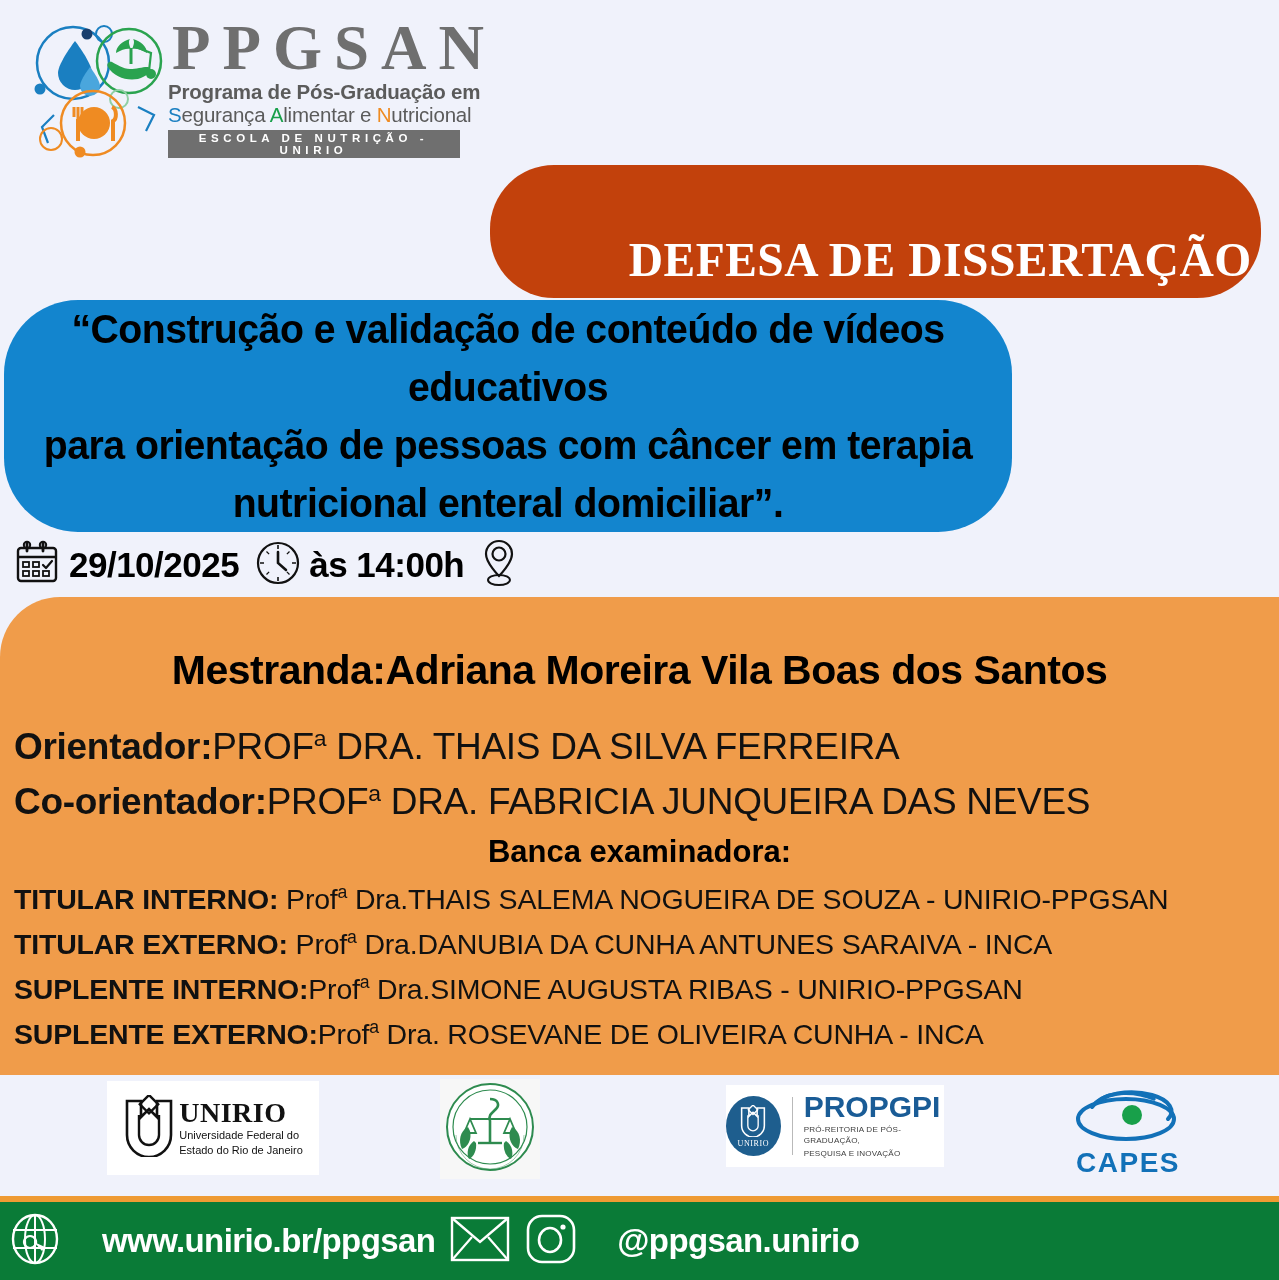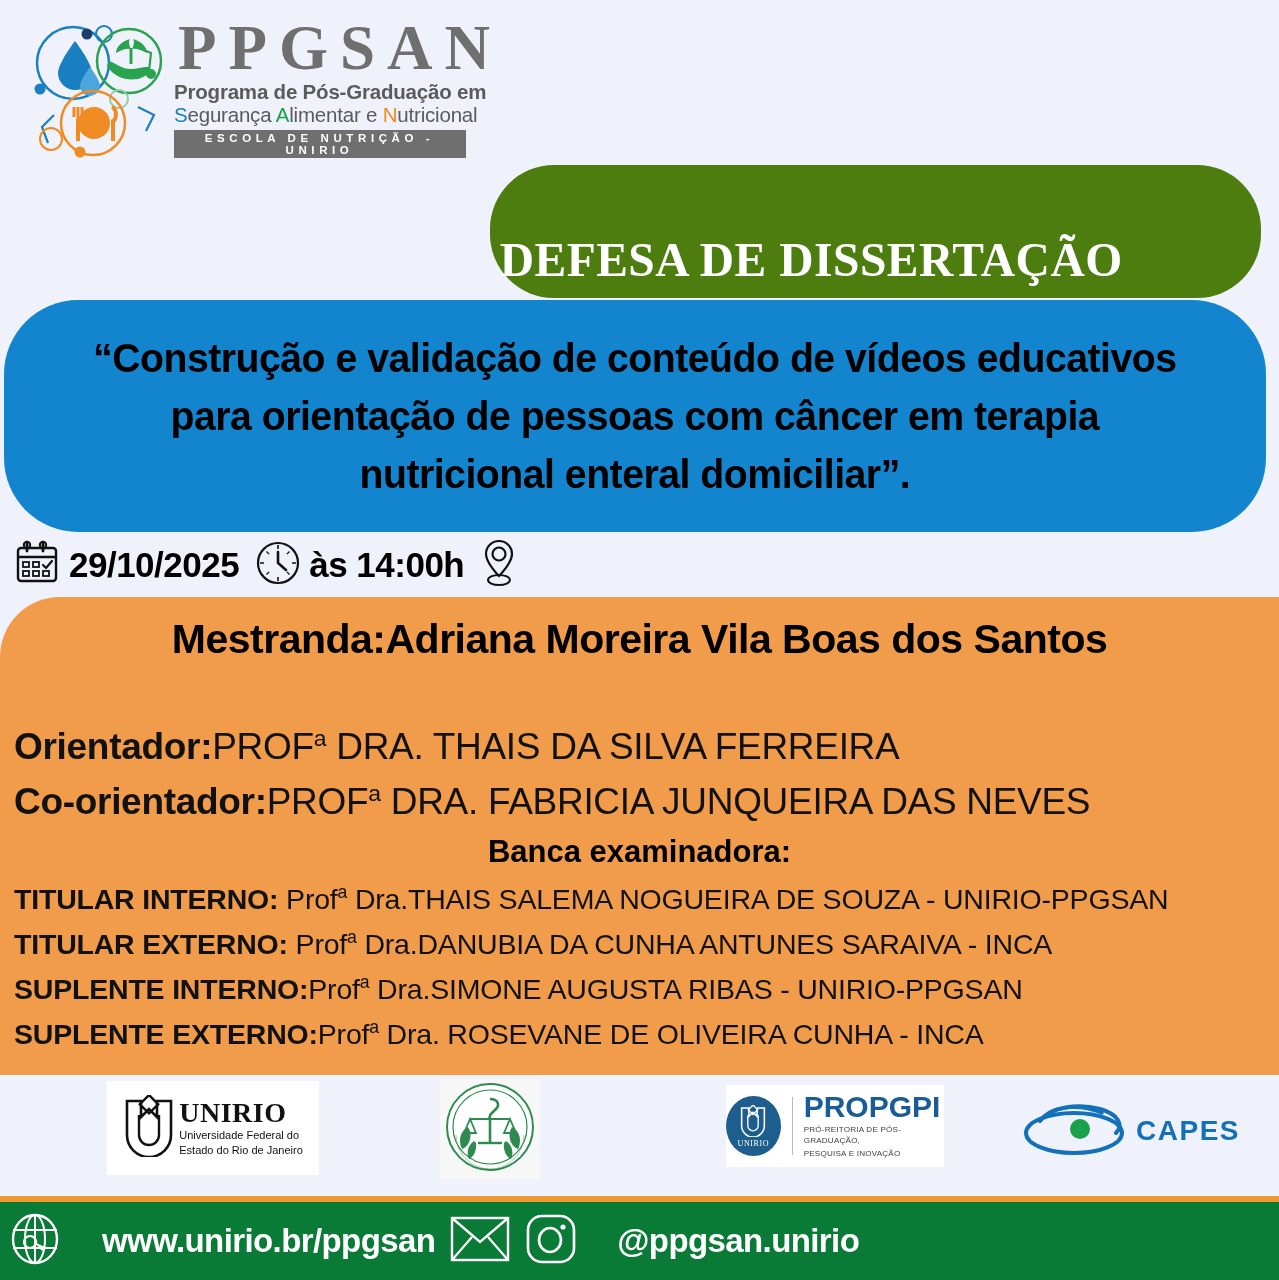"PPGSAN" .logo-text-block { margin-left: 6px -> none }
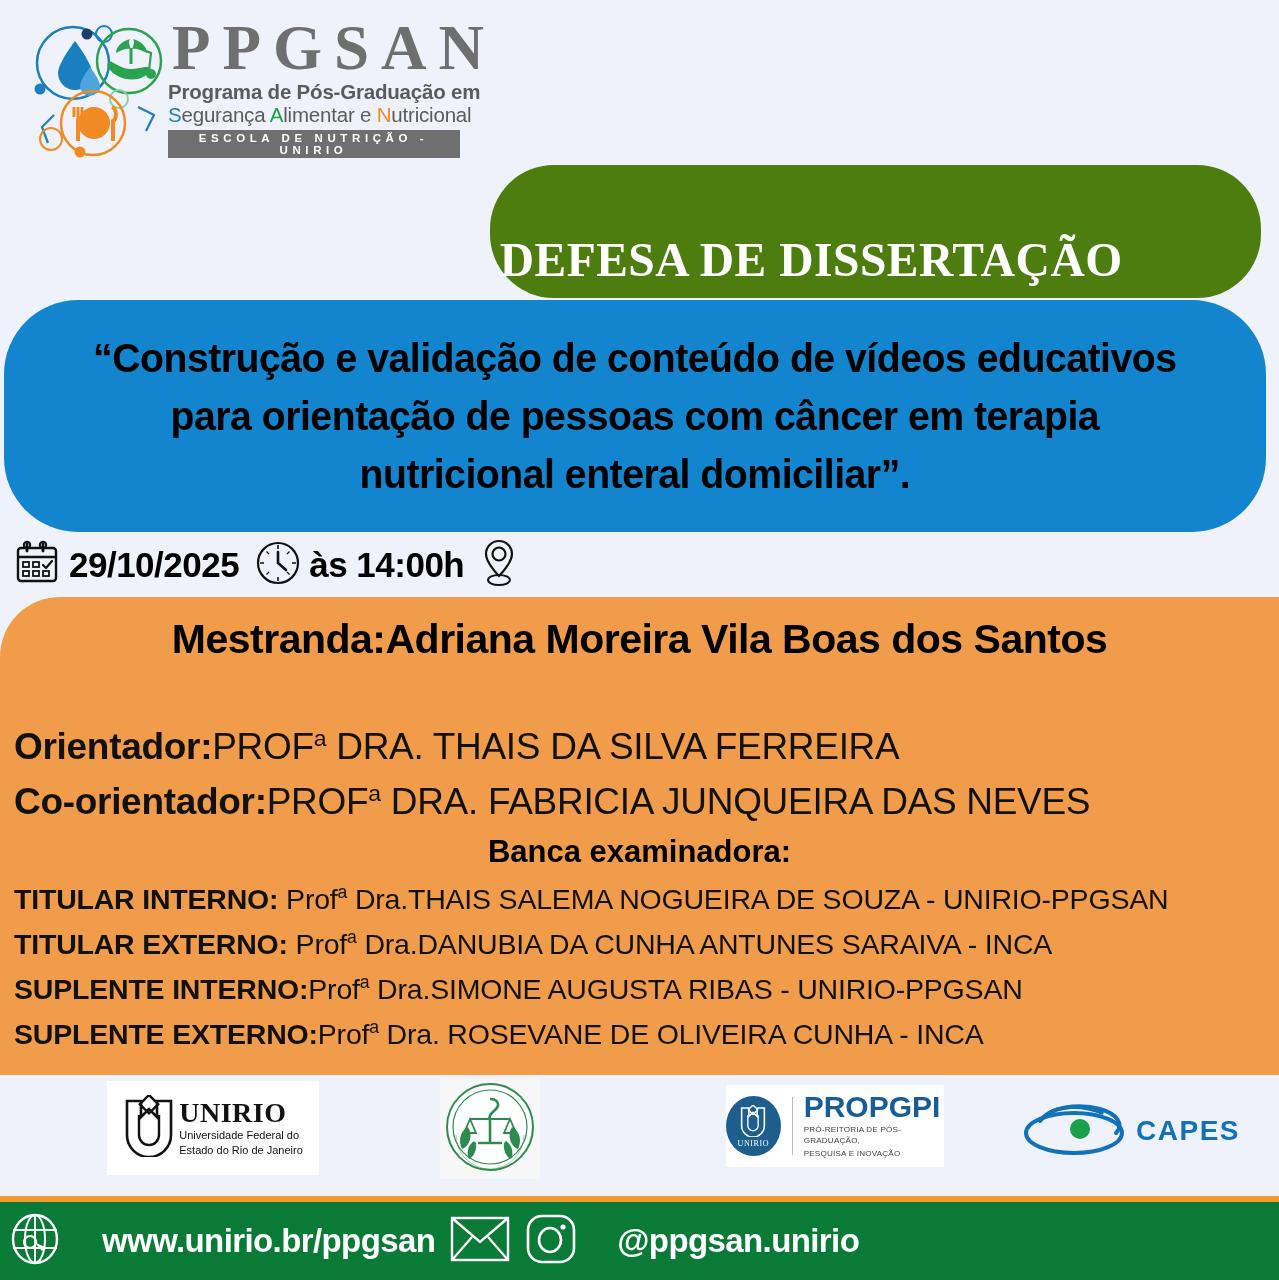"DEFESA DE DISSERTAÇÃO" .green-banner { background: #4d7c0f -> #c2410c; justify-content: flex-start -> flex-end }
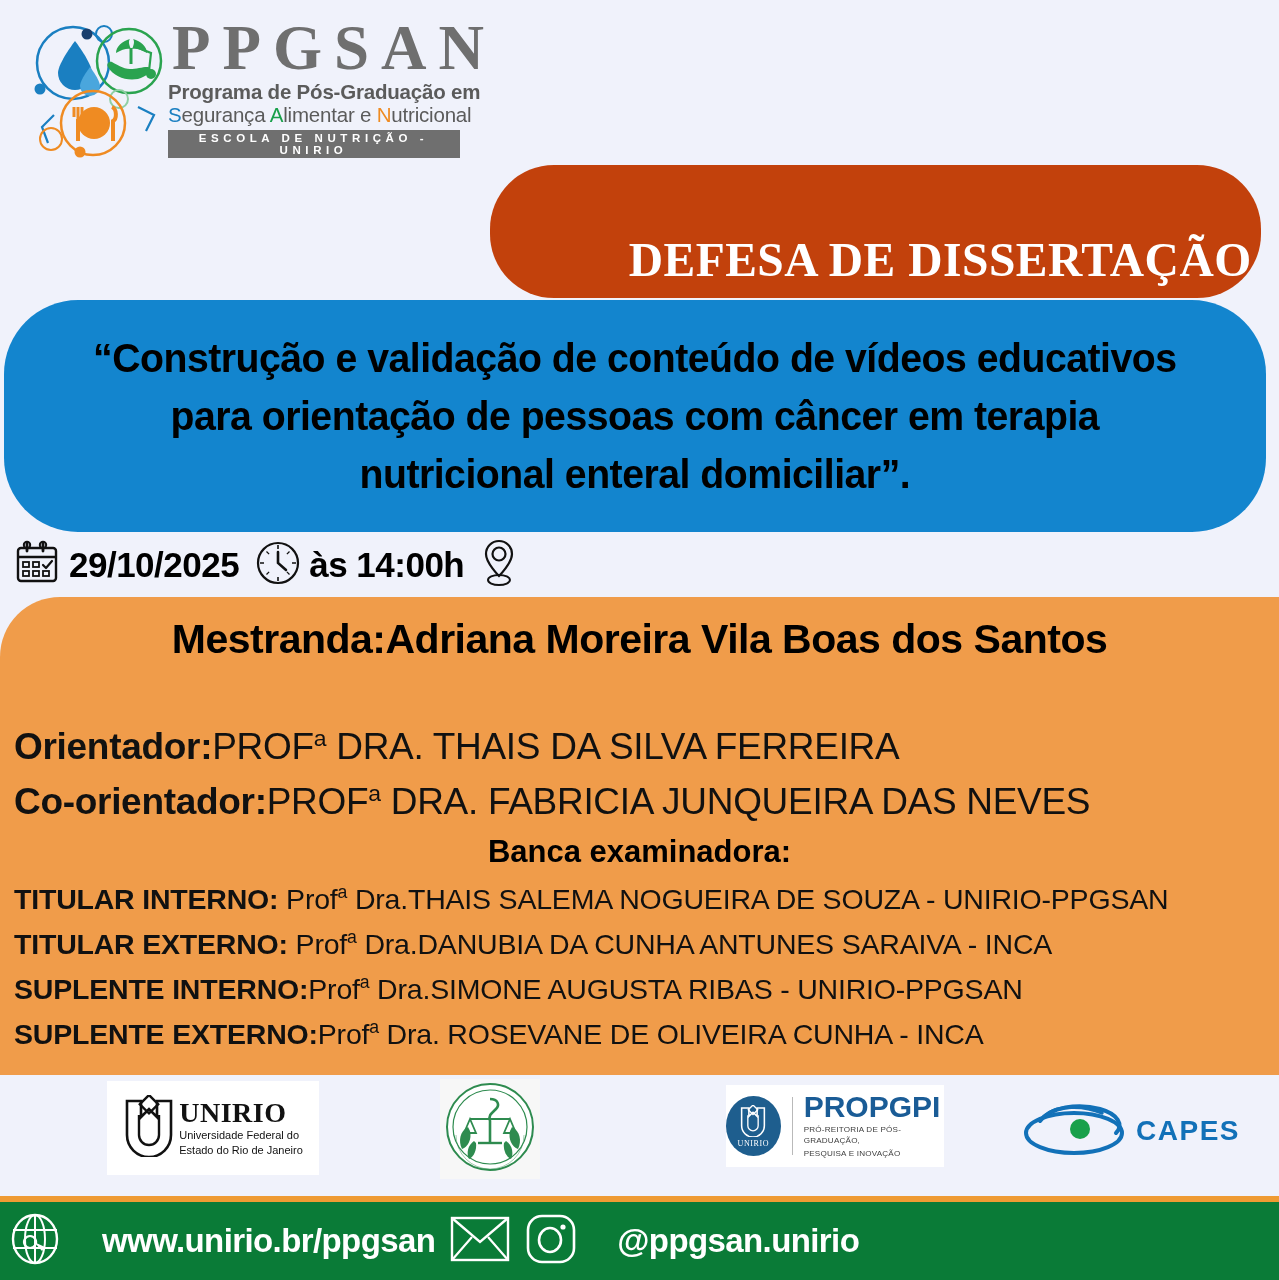"“Construção e validação de conteúdo" .blue-banner { width: 1262px -> 1008px }
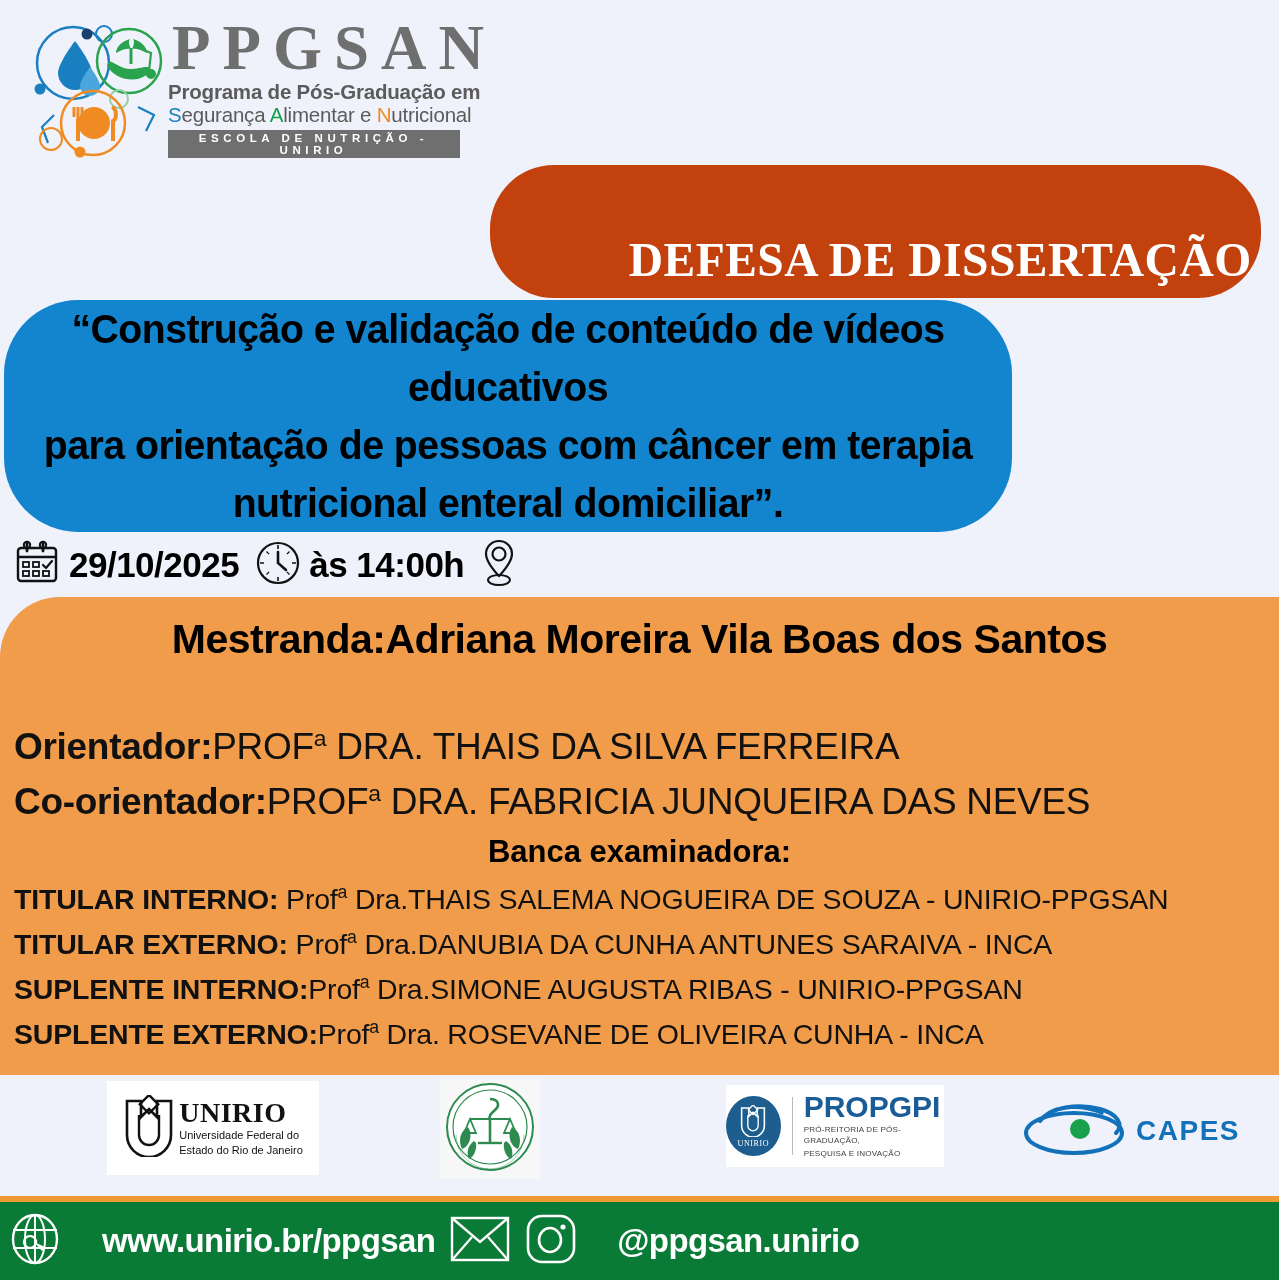"Mestranda:Adriana Moreira Vila Boas dos" .mestranda-line { top: 19px -> 50px }
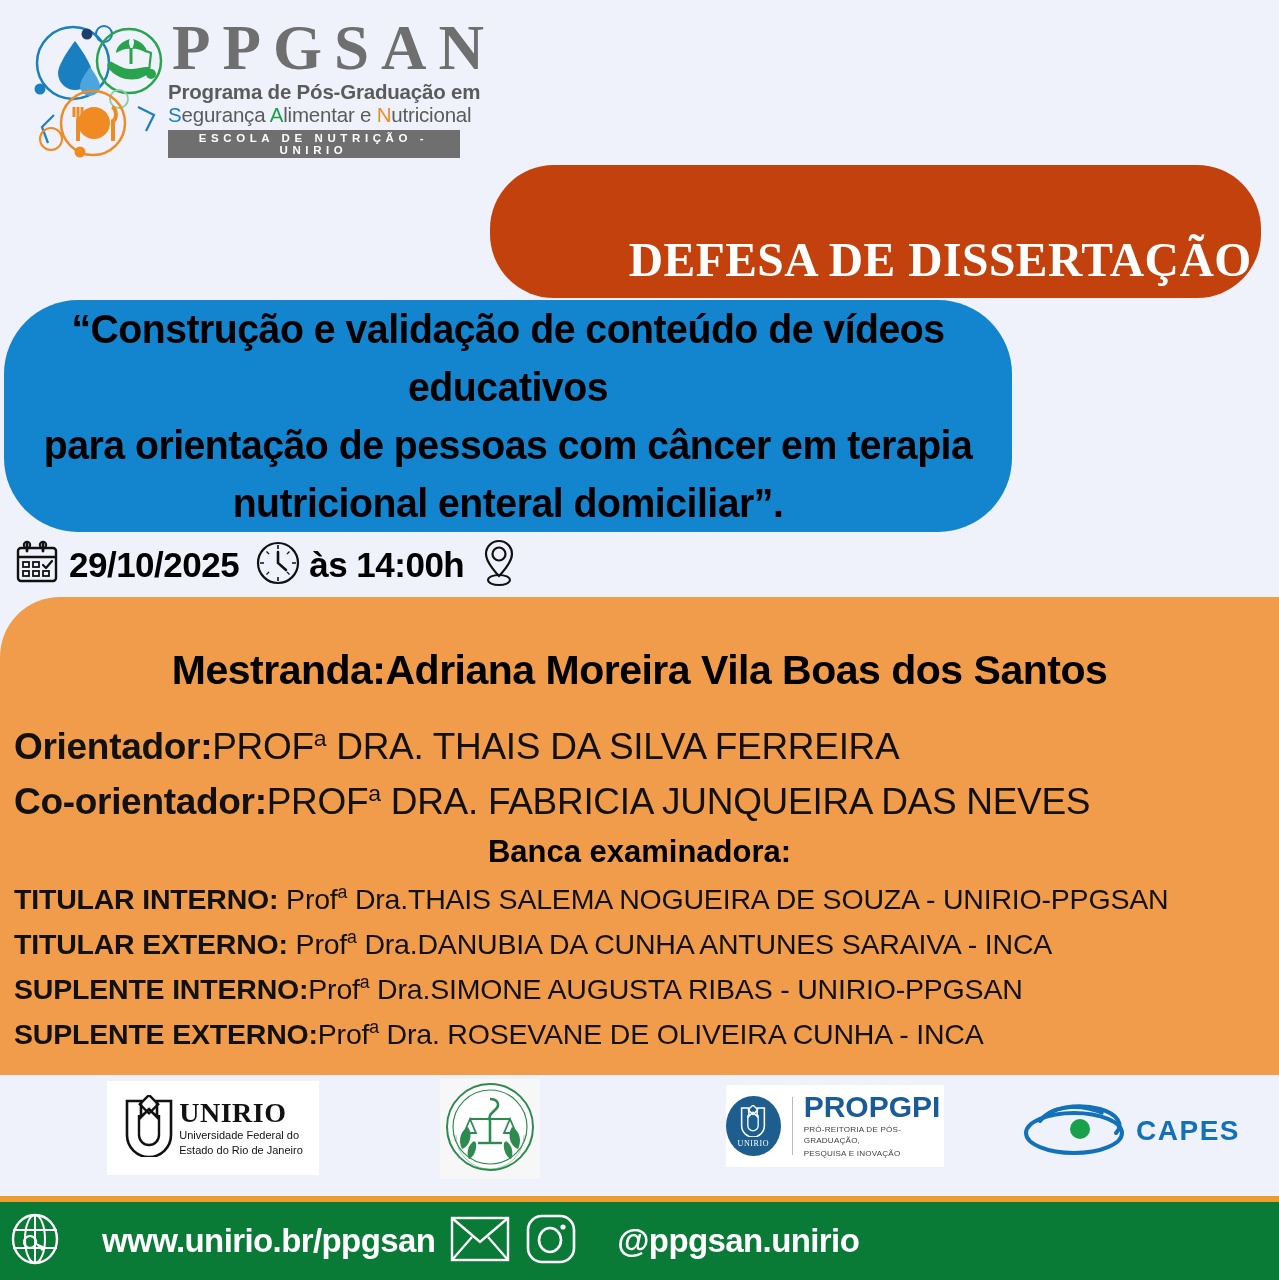"CAPES" .capes-box { flex-direction: row -> column }
